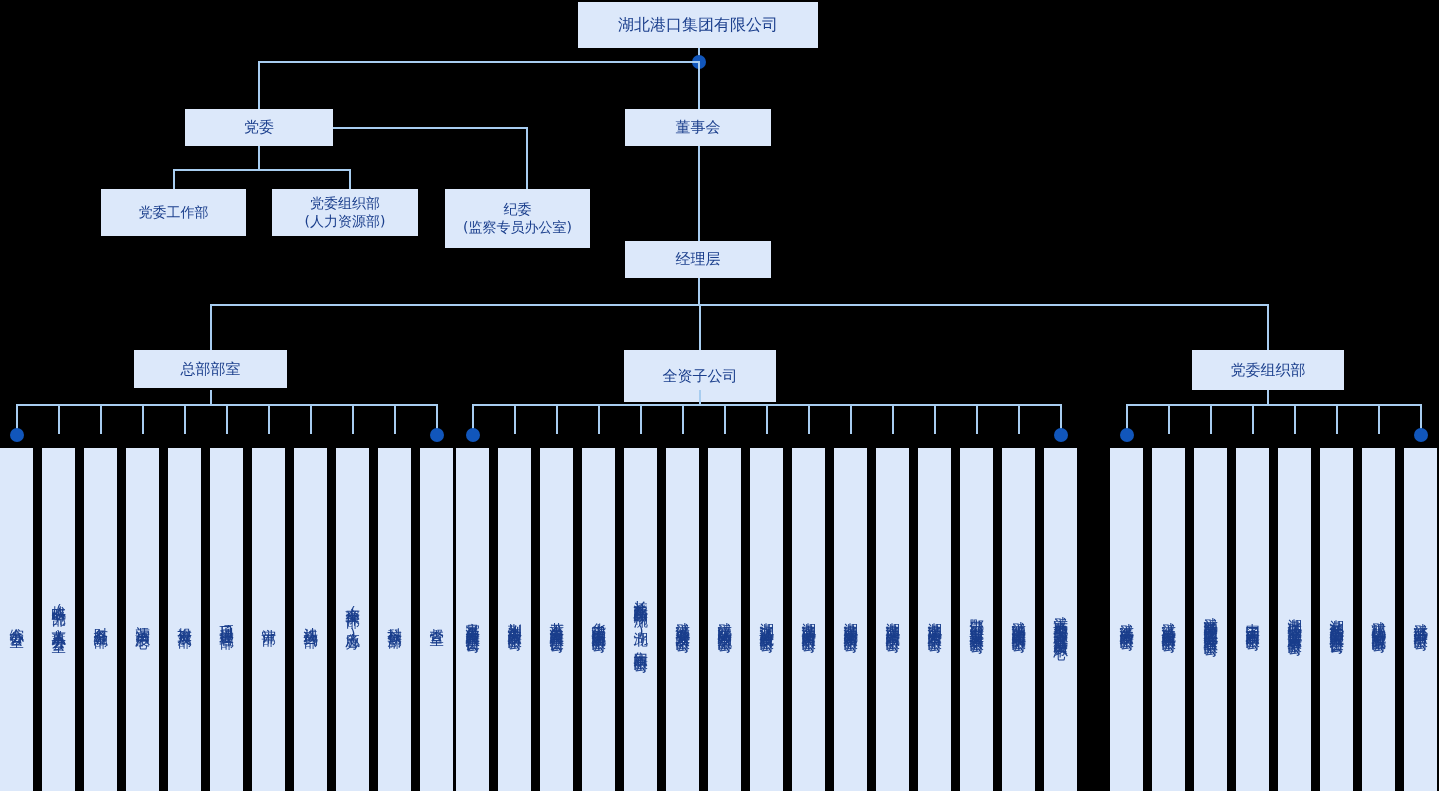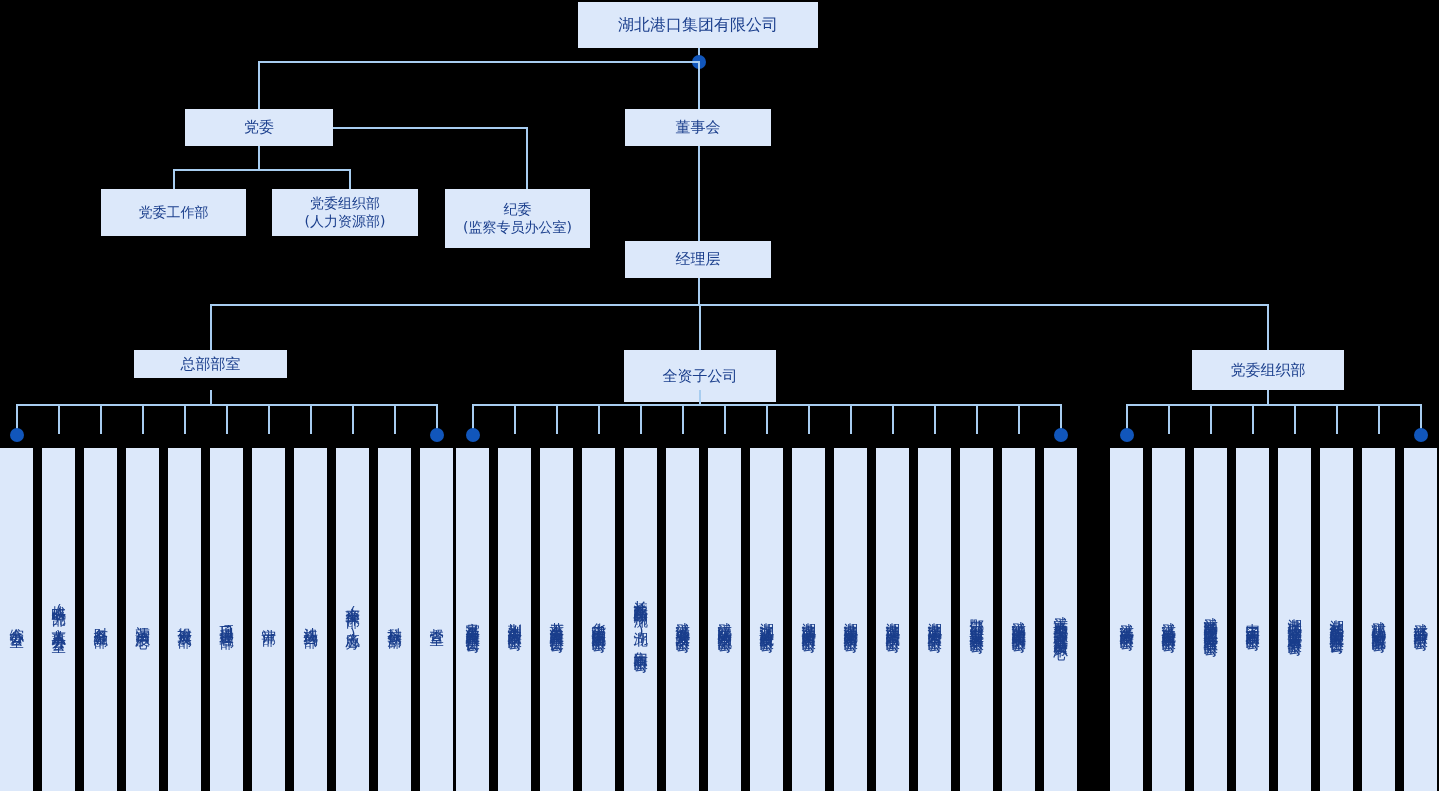"总部部室" div.node { height: 28px -> 38px }
